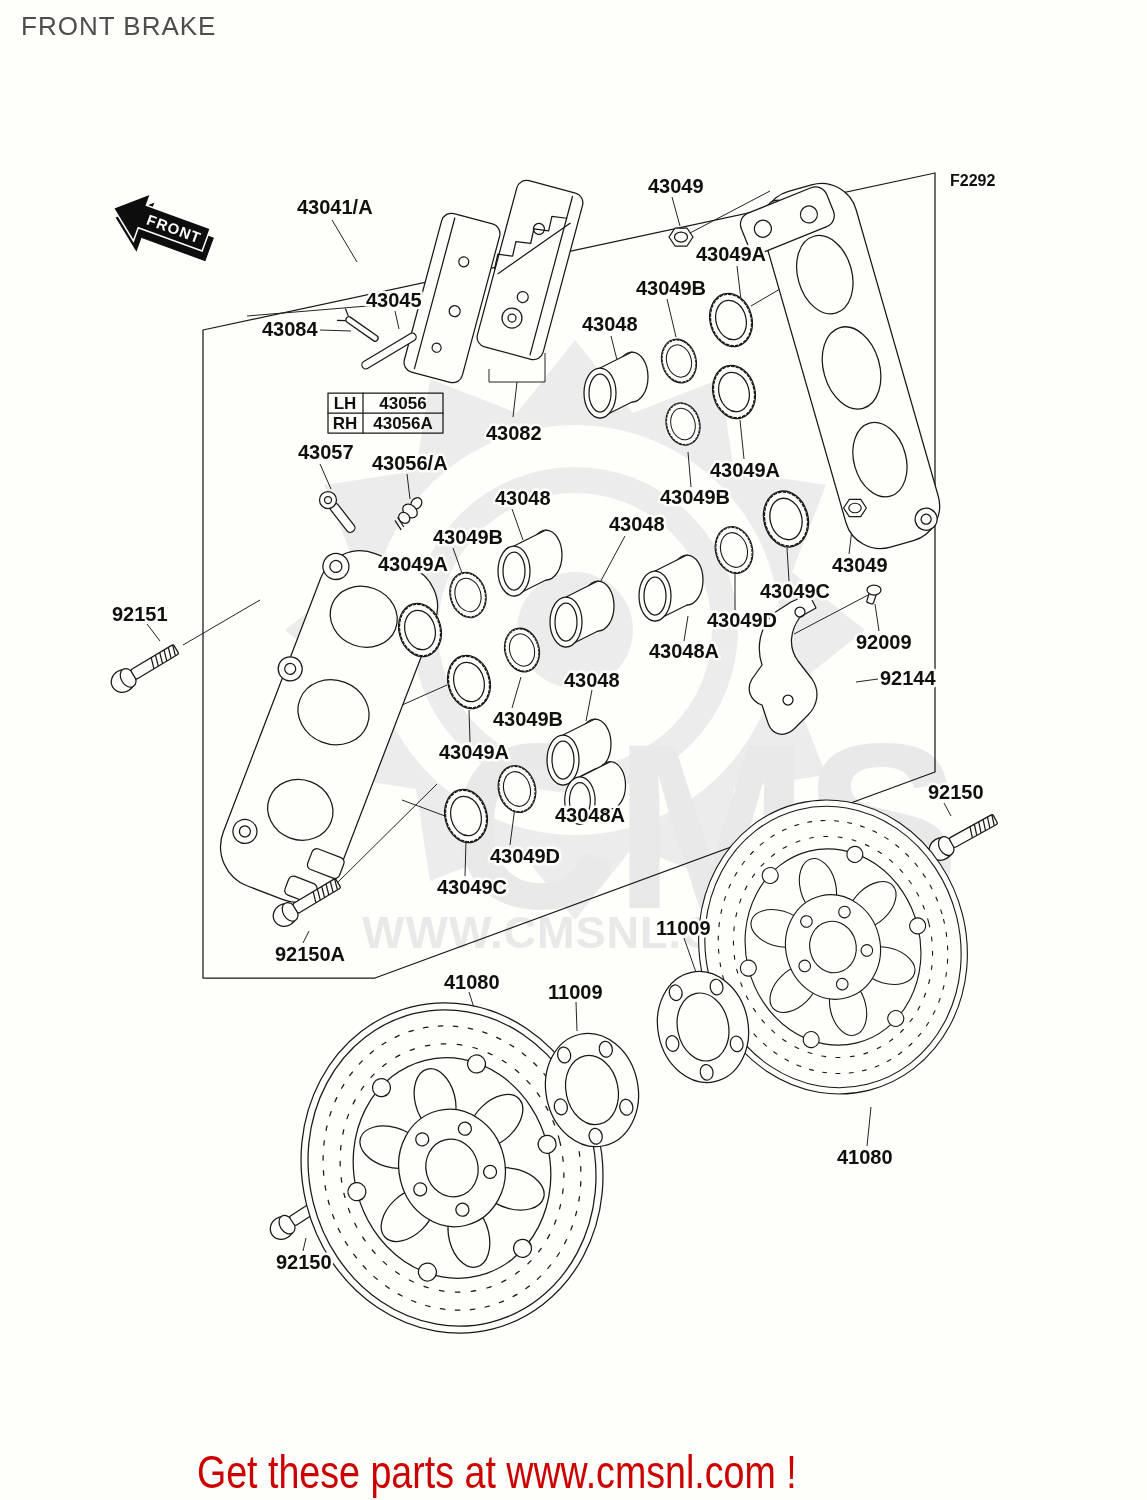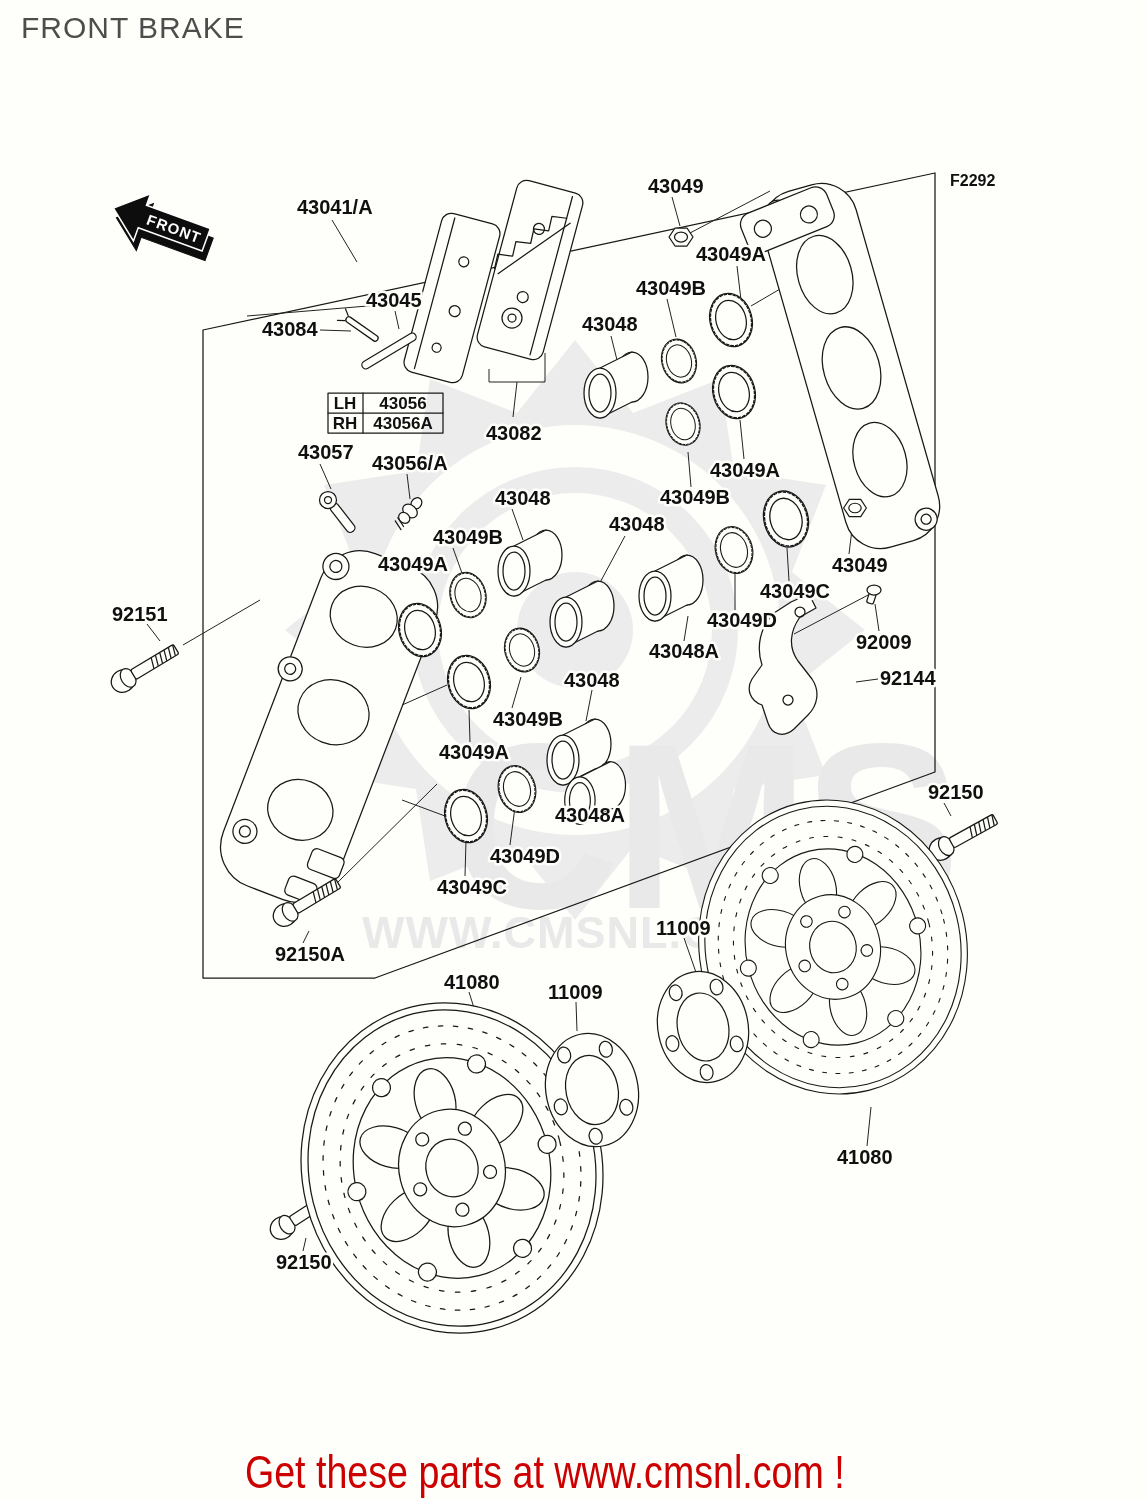"FRONT BRAKE" #page-title { font-size: 30px -> 26px }
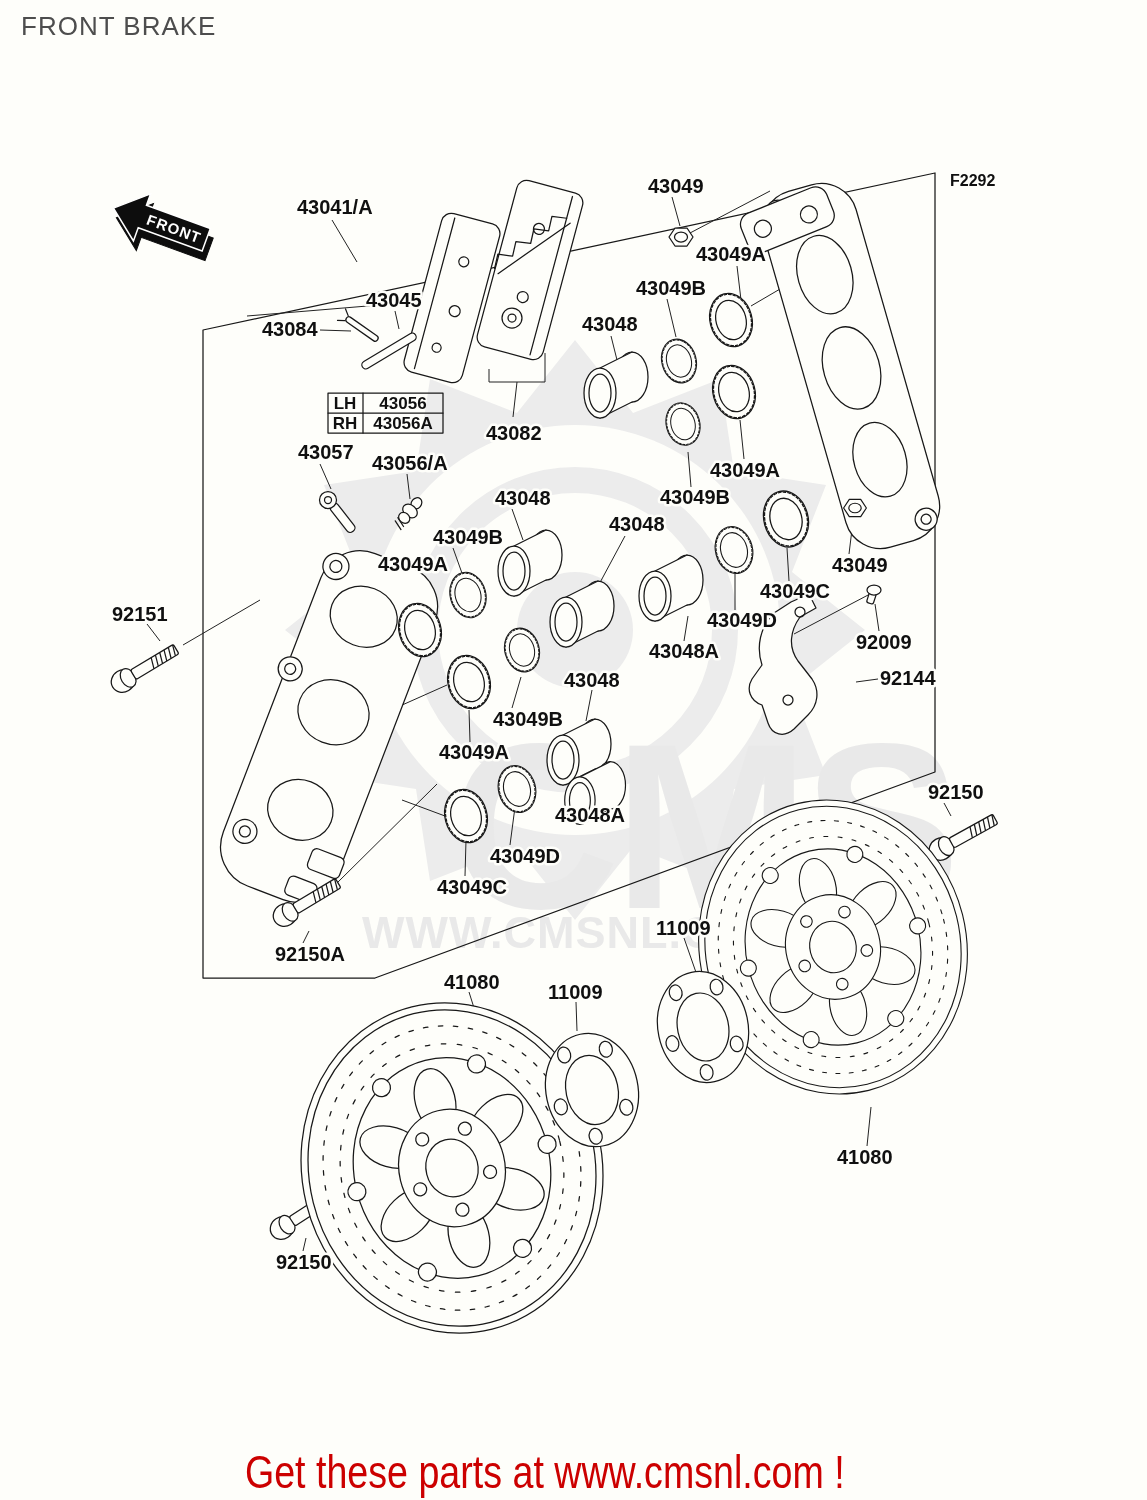"Get these parts at www.cmsnl.com" #banner { padding-left: 48px -> none }
